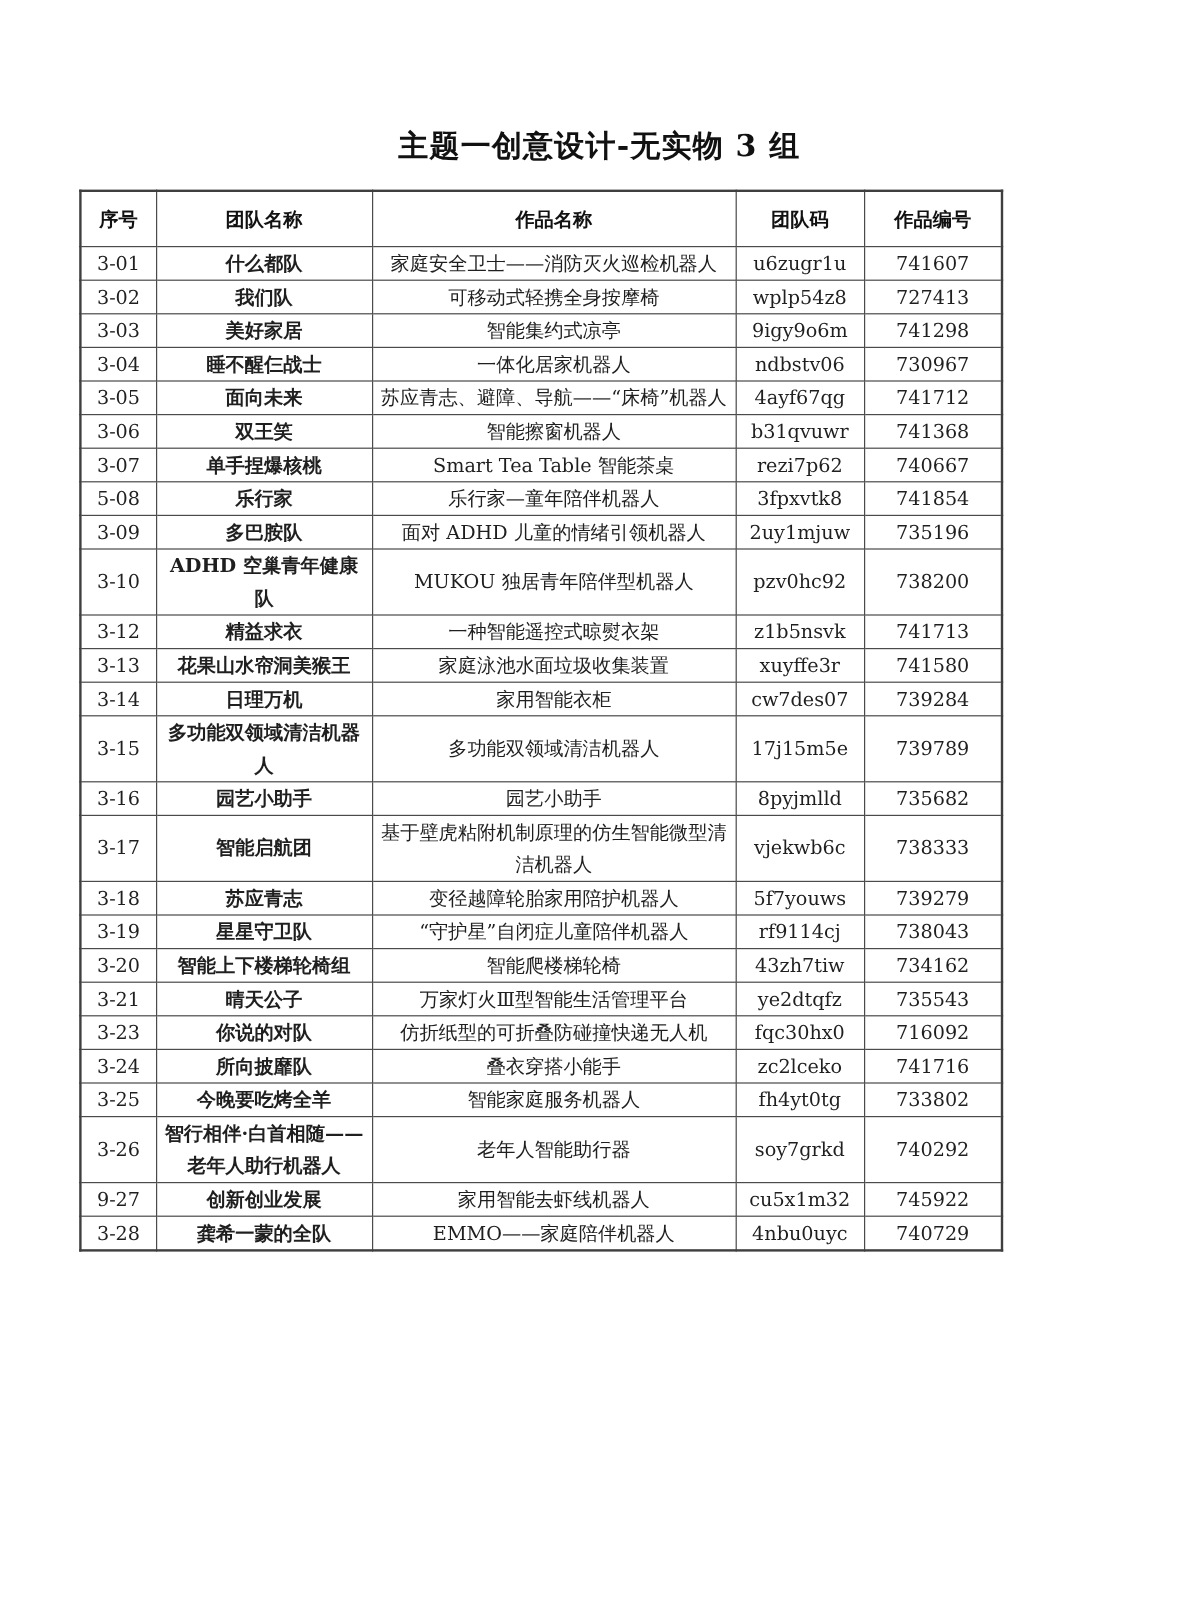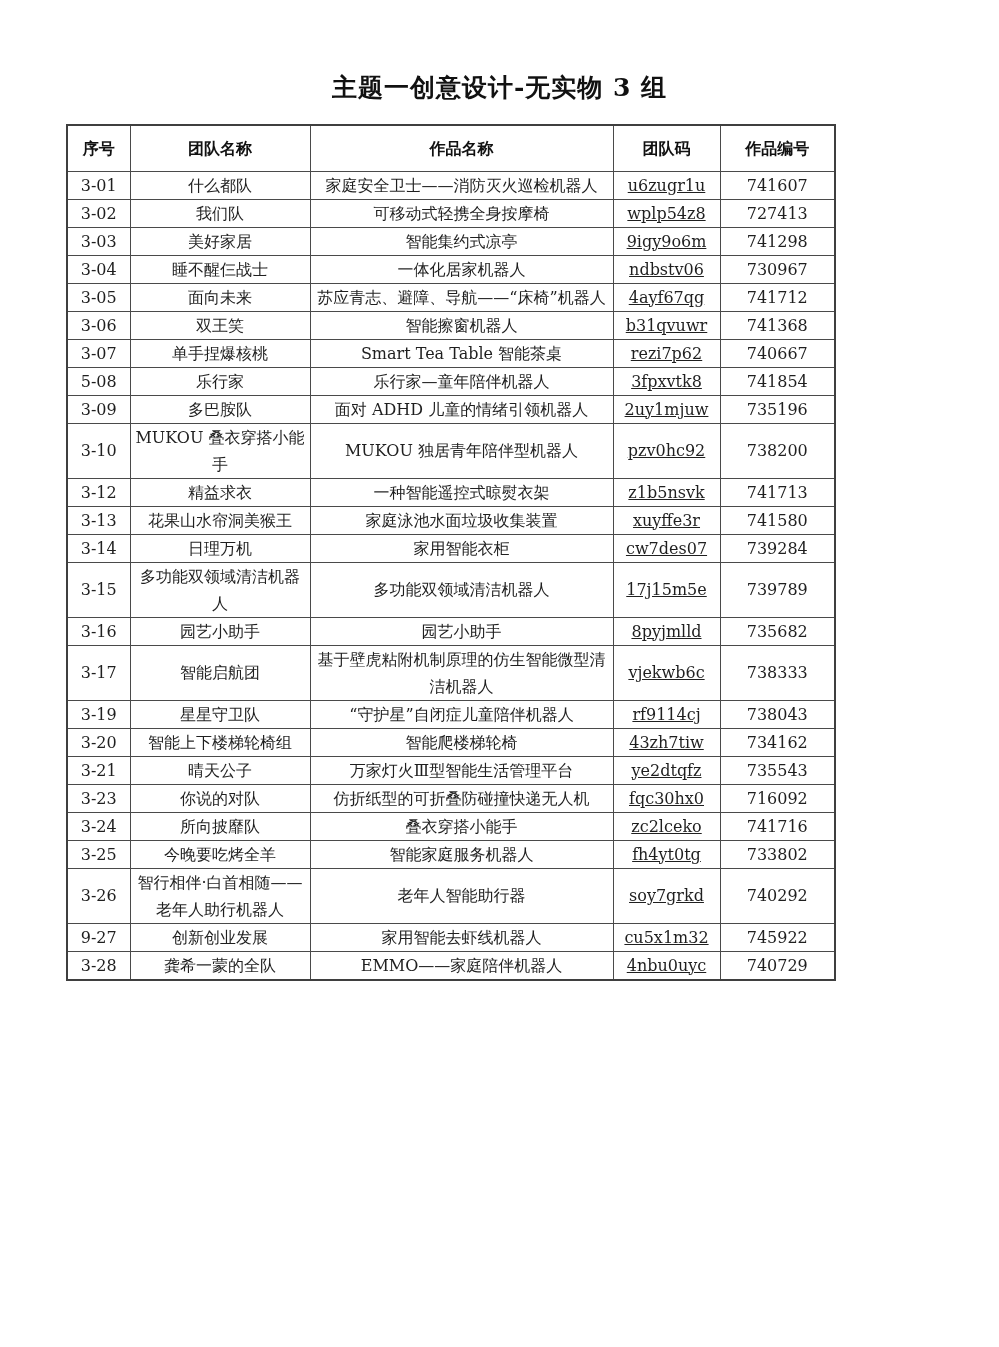"主题一创意设计-无实物 3 组" .page { padding-top: 71px -> 105px }
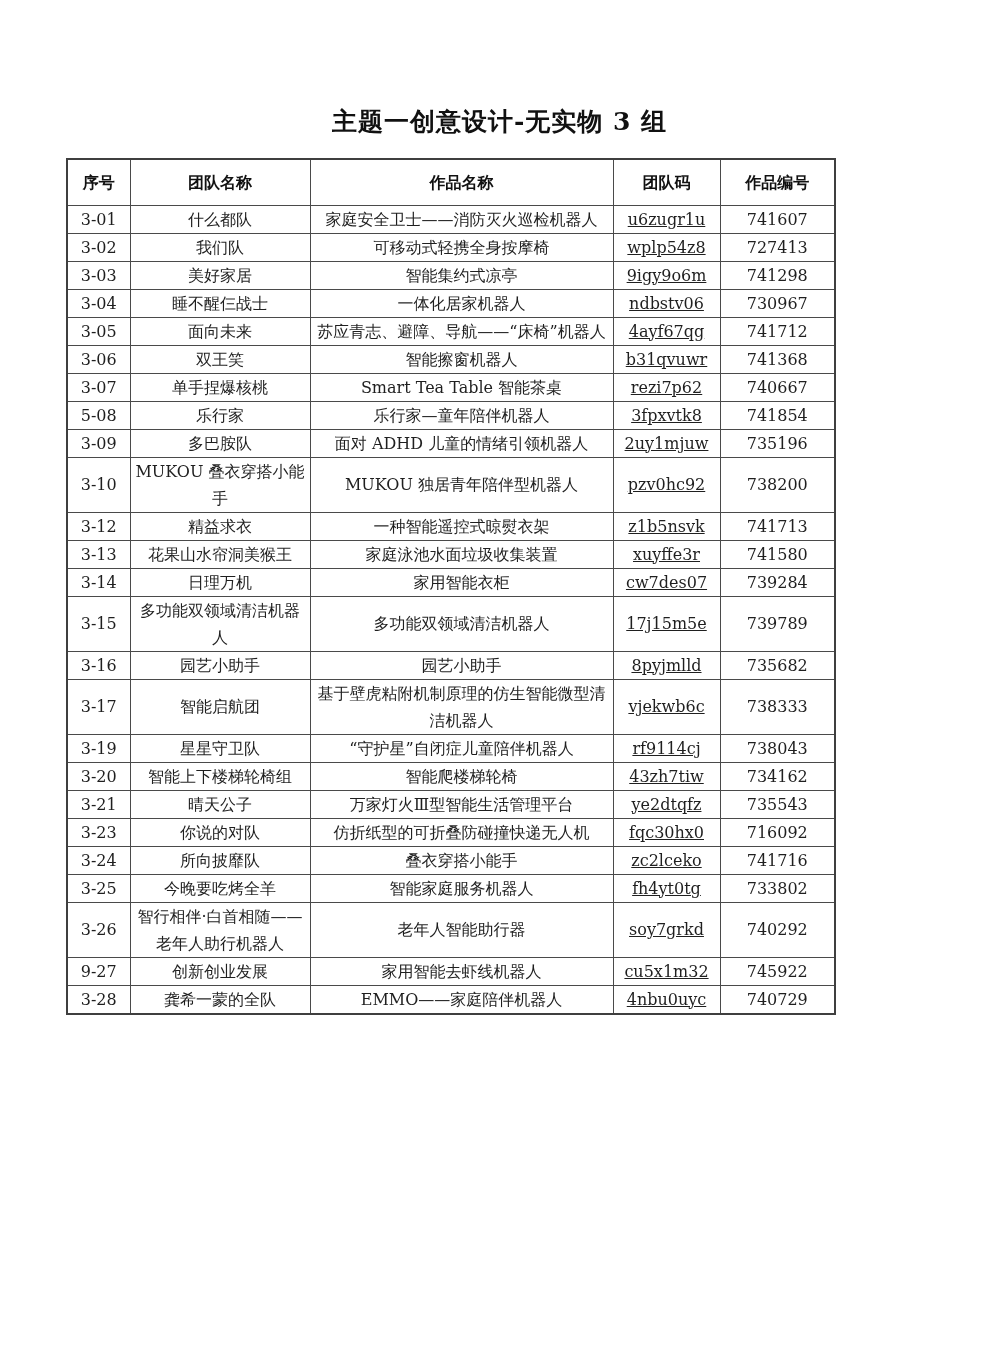"什么都队" .col-team { font-weight: none -> bold }
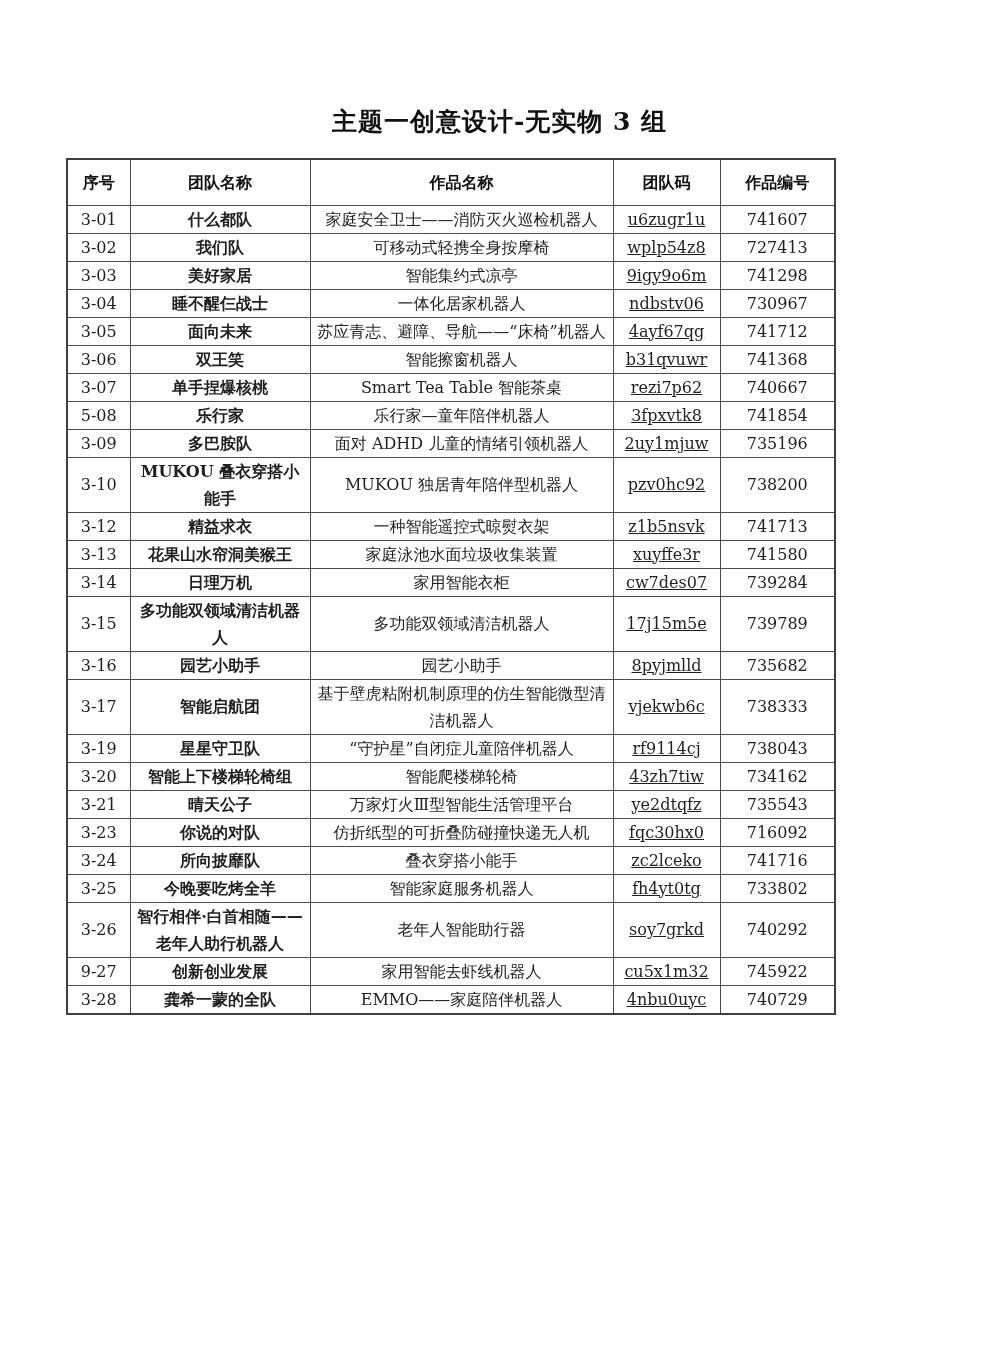"u6zugr1u" .col-code { text-decoration: underline -> none }
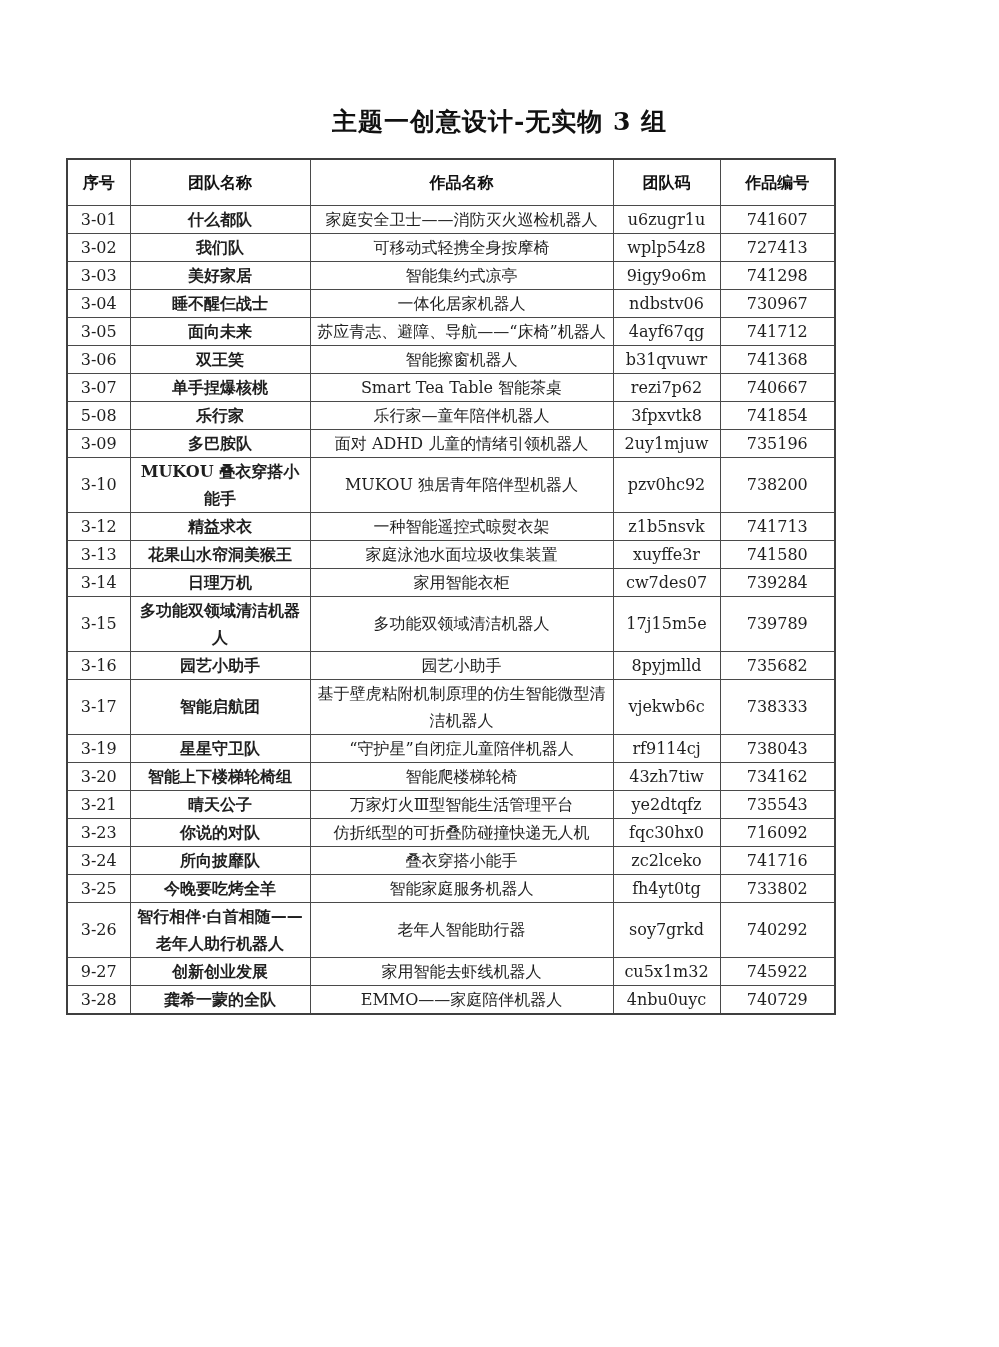"MUKOU 叠衣穿搭小能手" td.col-team { text: MUKOU 叠衣穿搭小能手 -> ADHD 空巢青年健康队 }
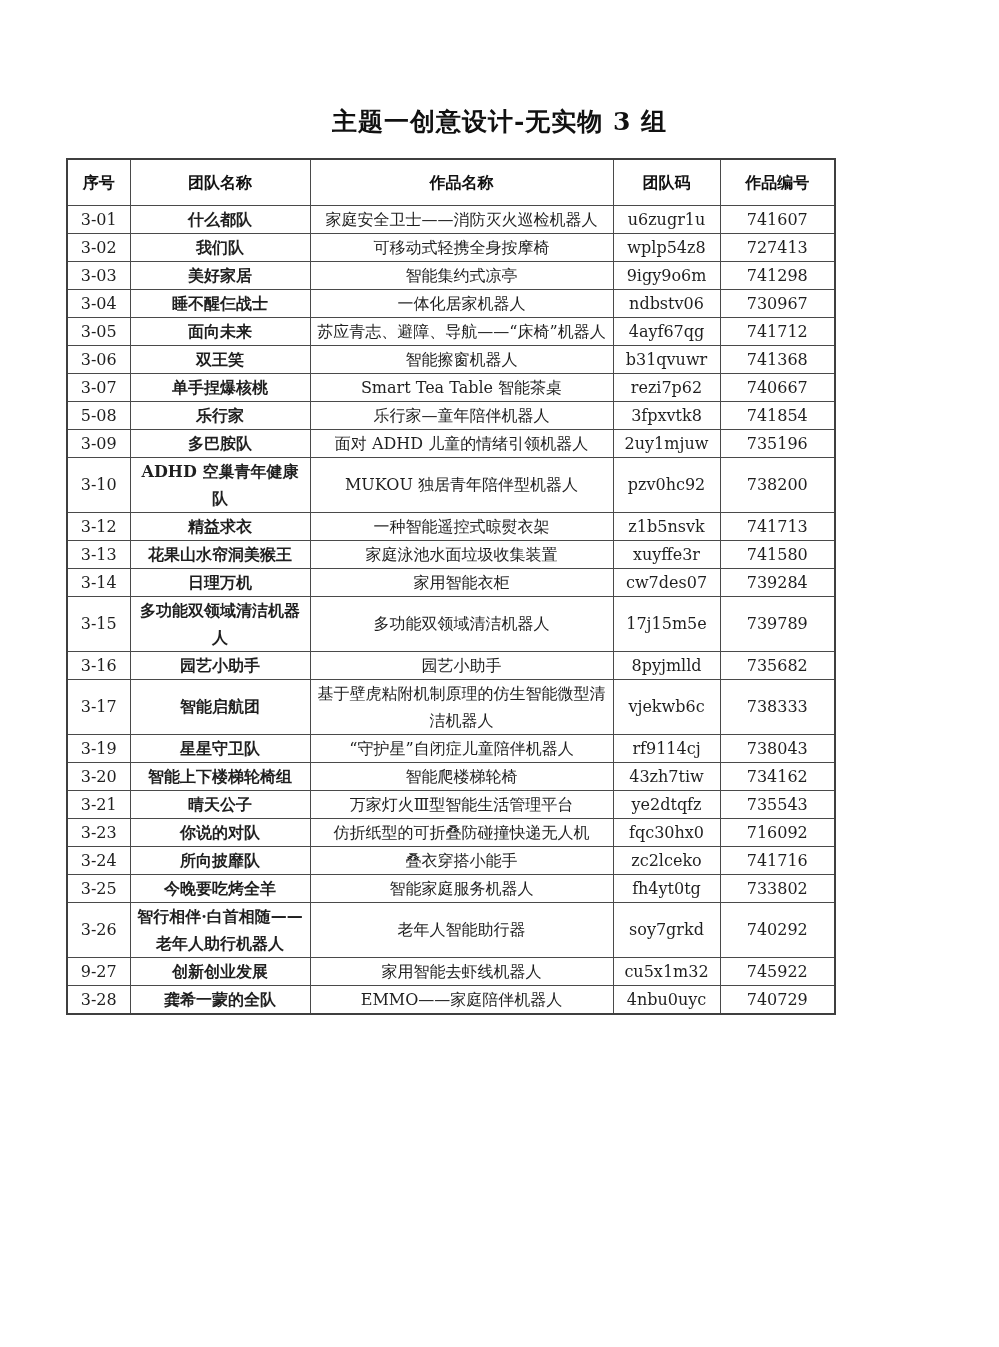"3-18" tr { html: none -> <tr> <td>3-18</td> <td>苏应青志</td> <td>变径越障轮胎家用陪护机器人</td> <td>5f7youws</td> <td>739279</td> </tr> }
